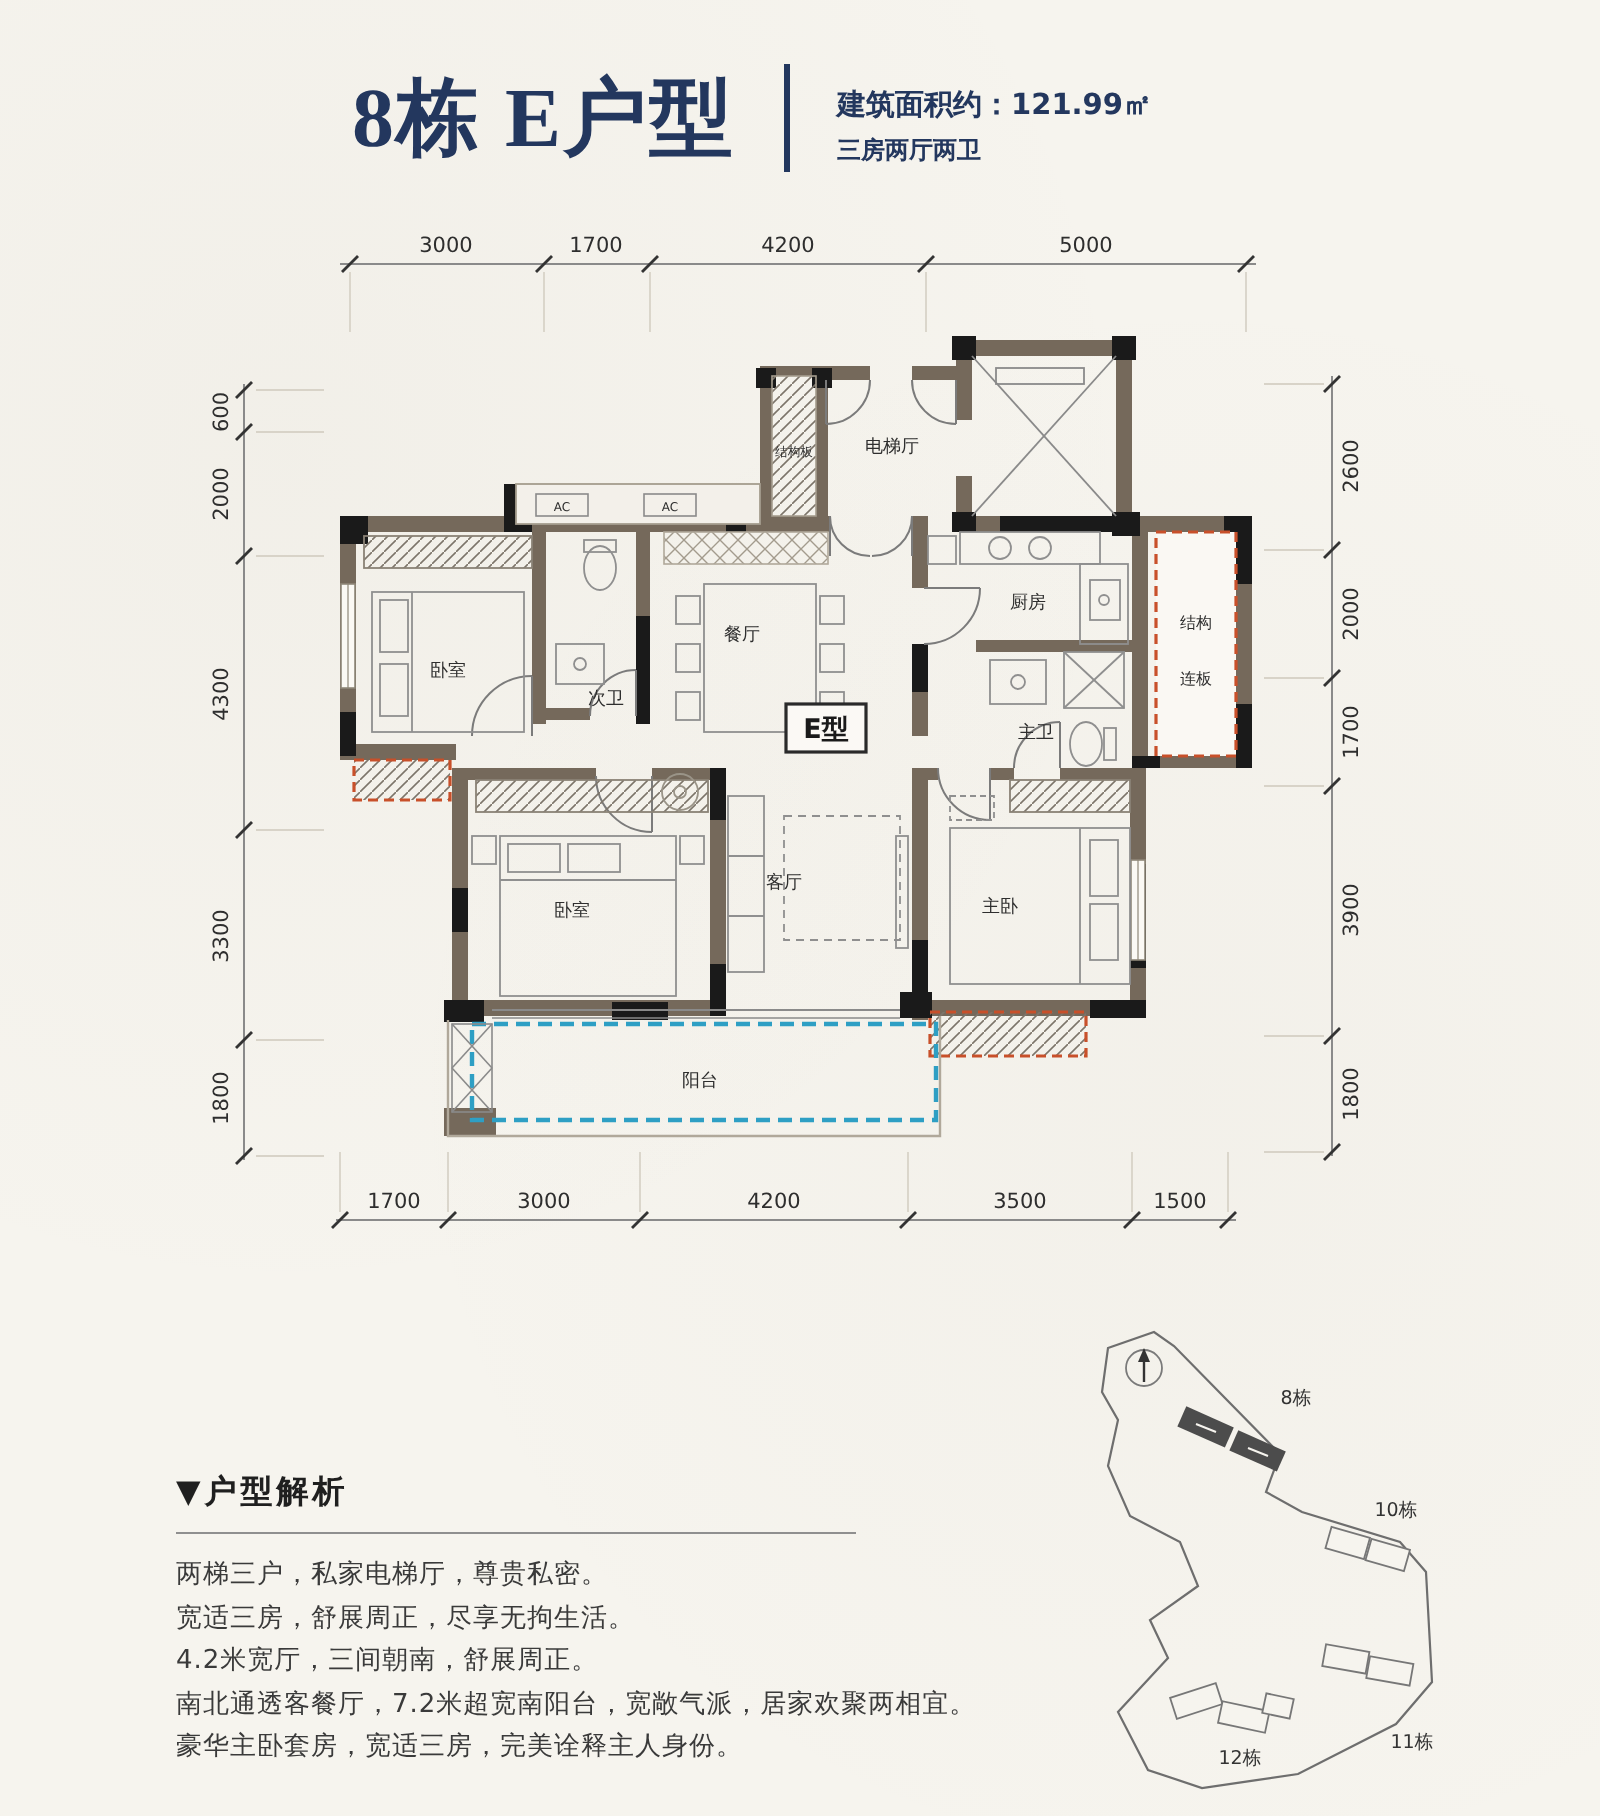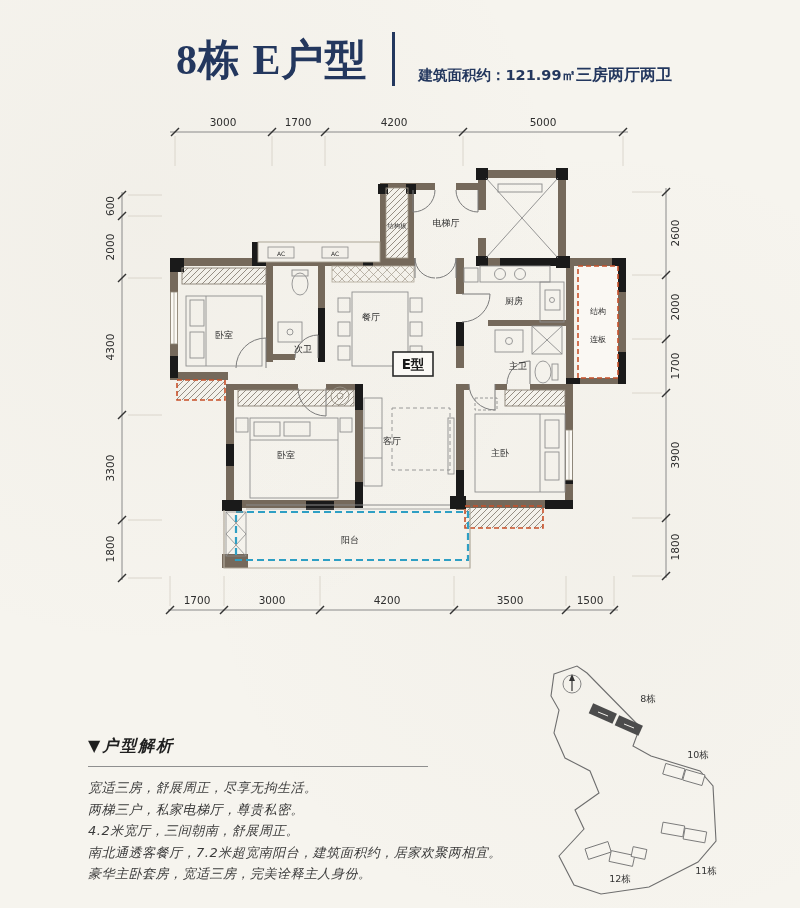"建筑面积约：121.99㎡" .title-sub { flex-direction: none -> column }
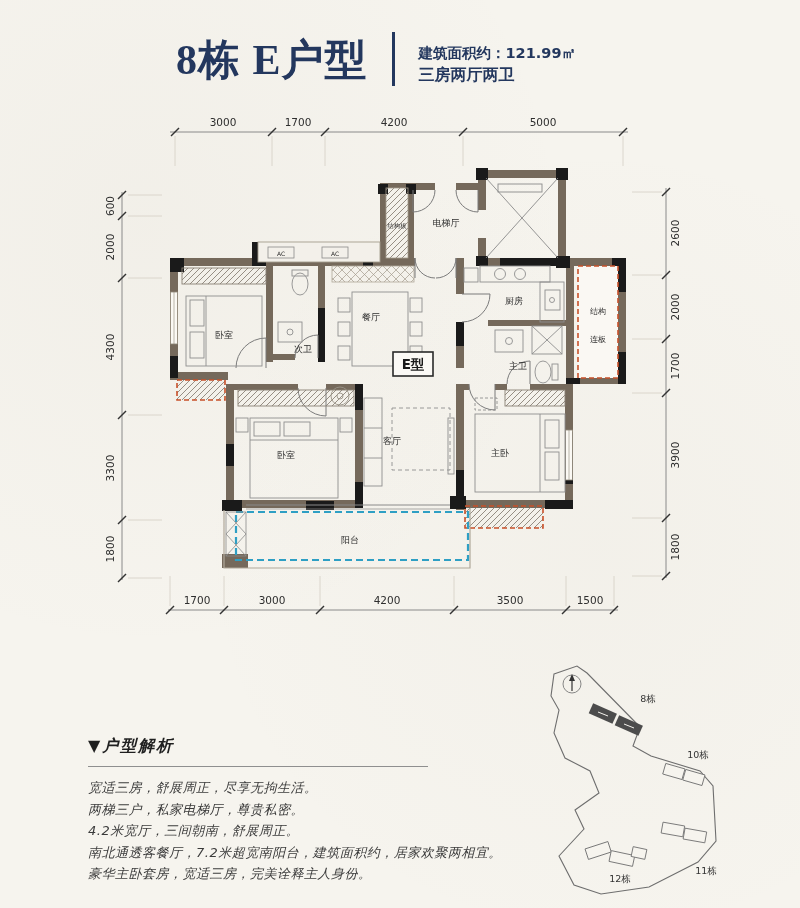"三房两厅两卫" .title-rooms { font-size: 16px -> 12px }
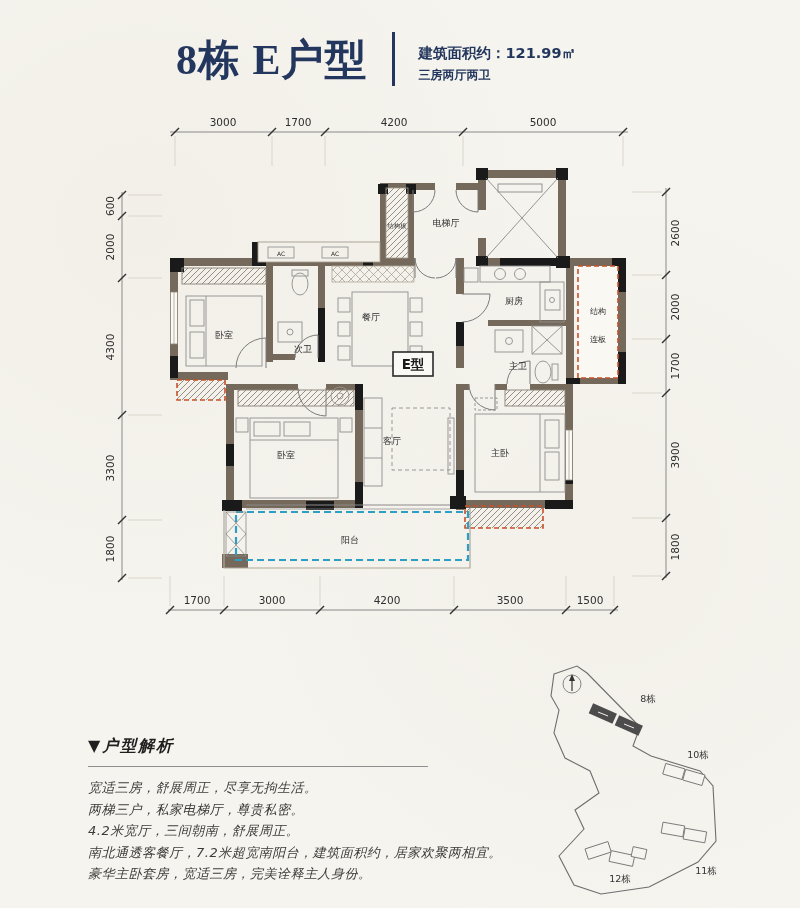"▼户型解析" .analysis { font-style: italic -> none }
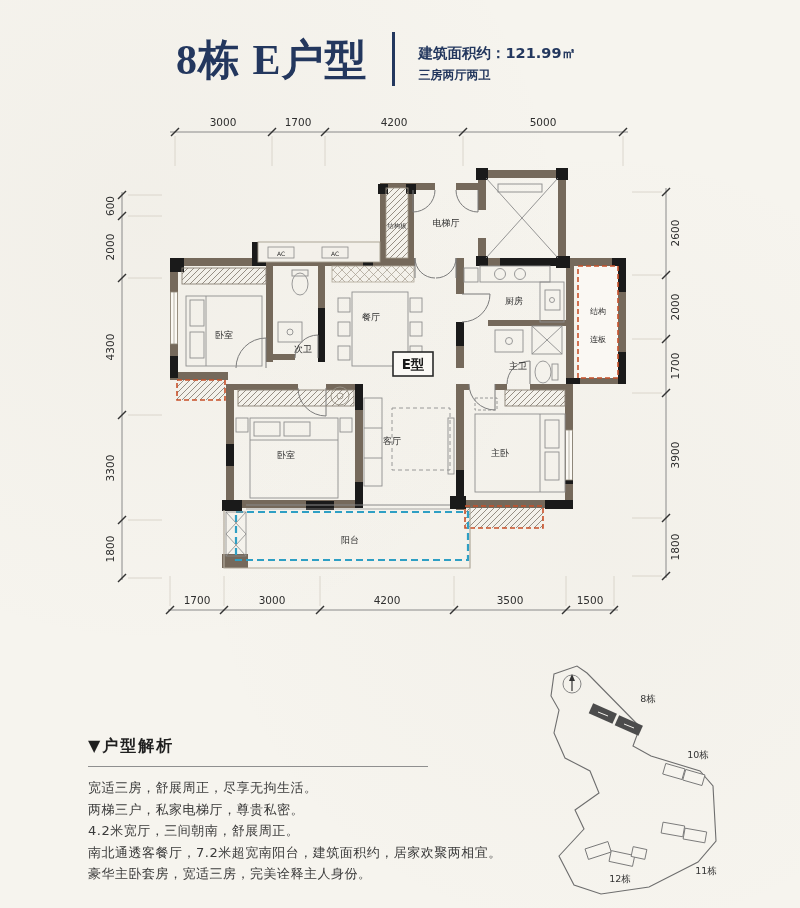"宽适三房，舒展周正，尽享无拘生活。" div.analysis-line { order: before "两梯三户，私家电梯厅，尊贵私密。" -> after "两梯三户，私家电梯厅，尊贵私密。" }
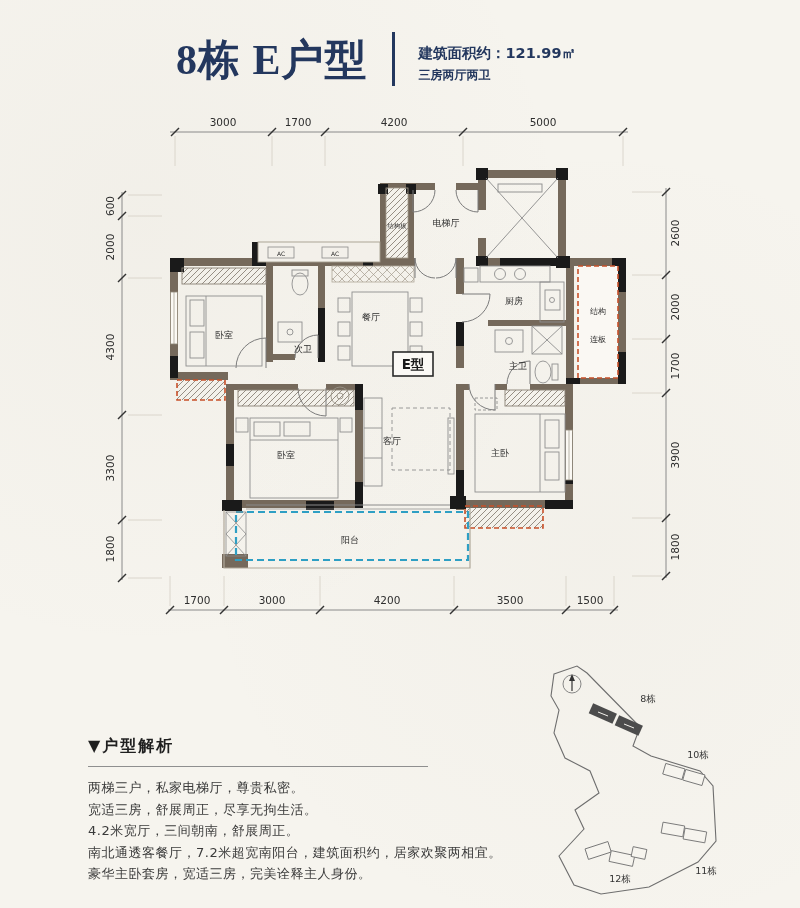"南北通透客餐厅，7.2米超宽南阳台，建筑面积约，居家欢聚两相宜。" div.analysis-line { text: 建筑面积约 -> 宽敞气派 }
